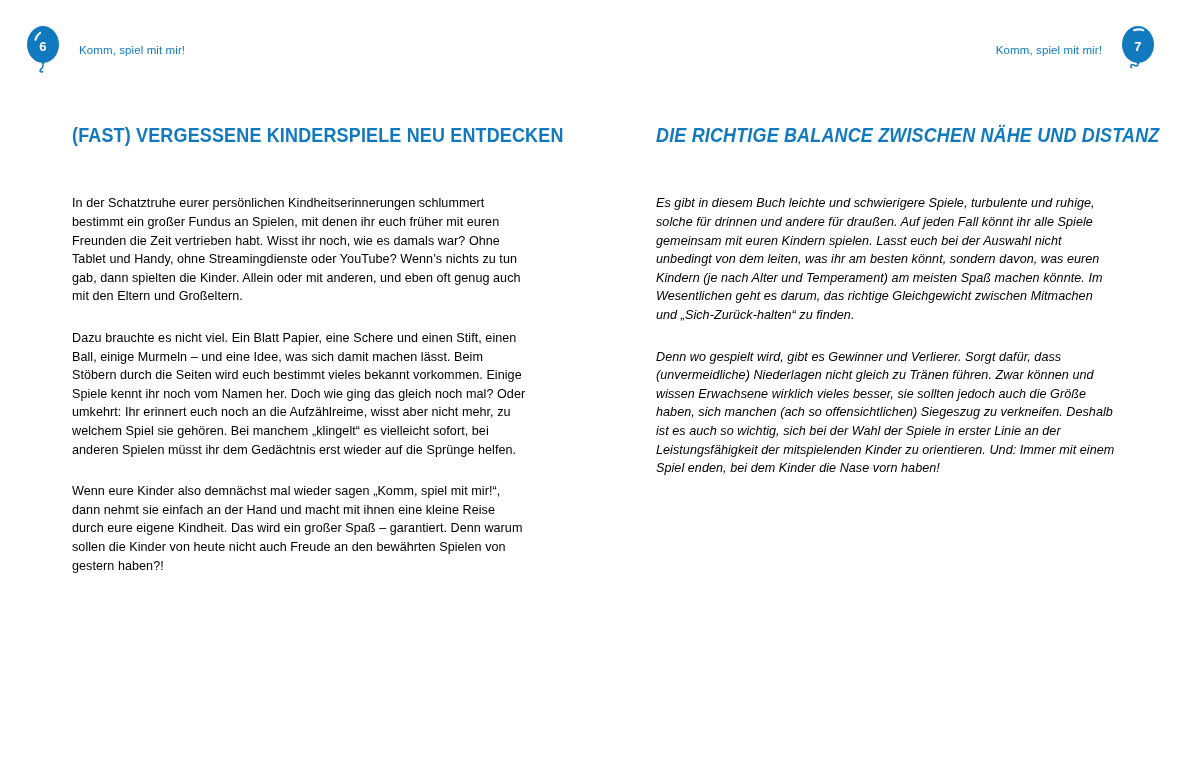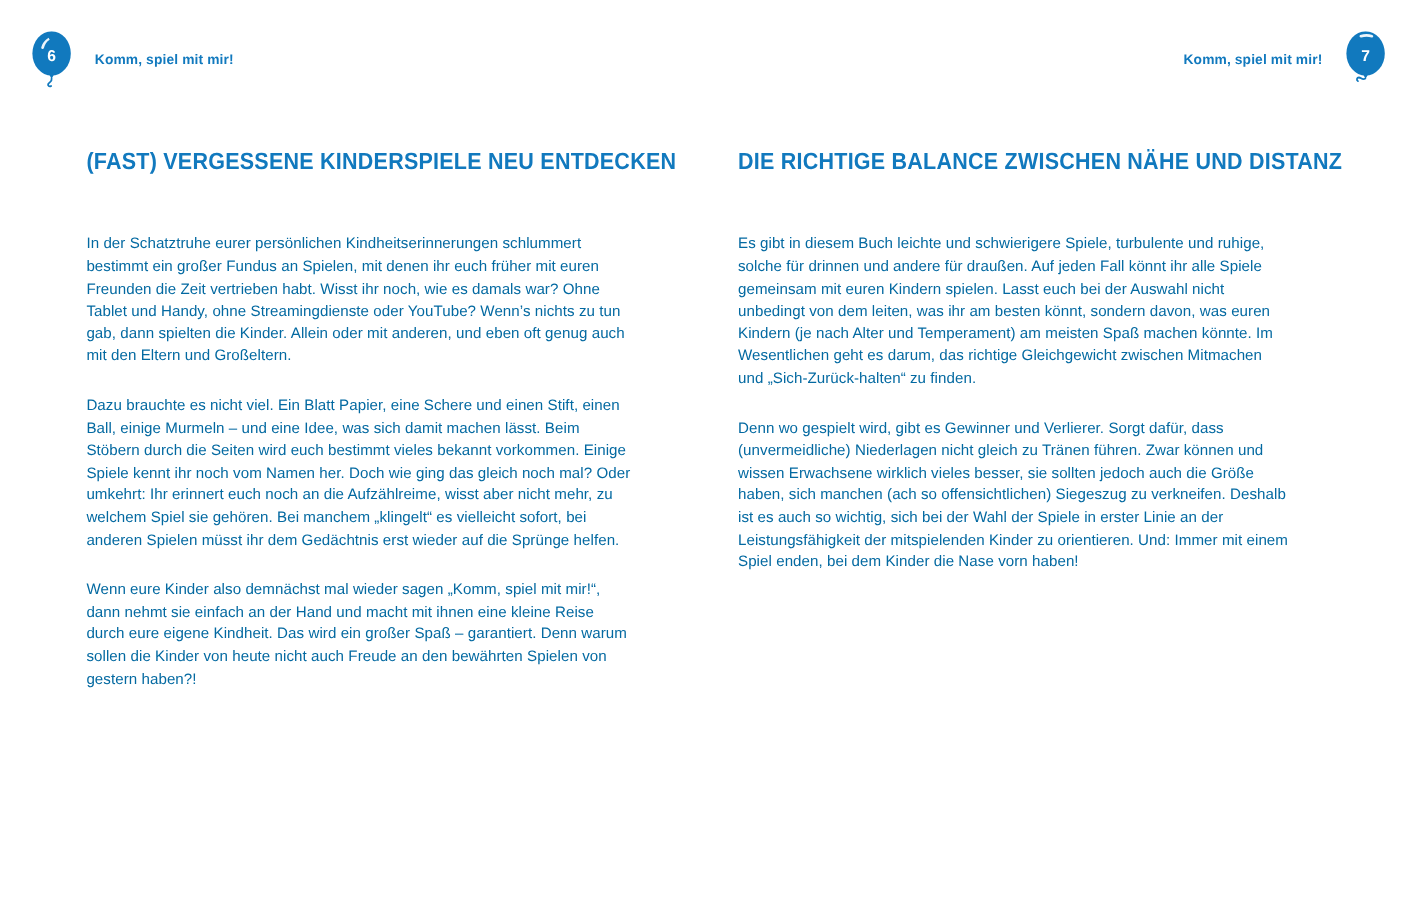"Komm, spiel mit mir!" .runhead-label { font-weight: bold -> normal }
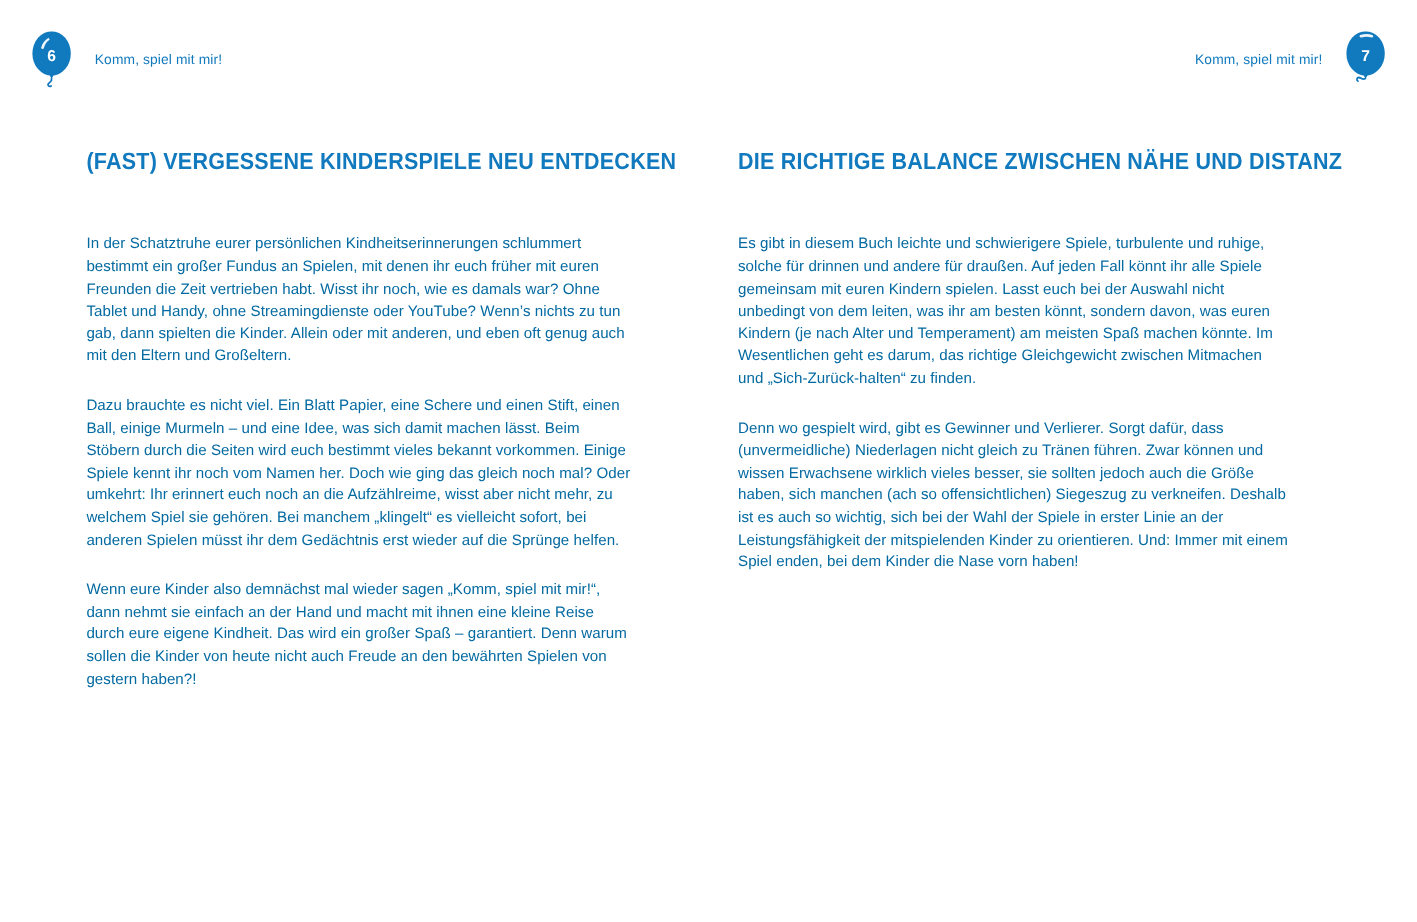"DIE RICHTIGE BALANCE ZWISCHEN NÄHE" .col-right { font-style: none -> italic; left: 615px -> 656px }
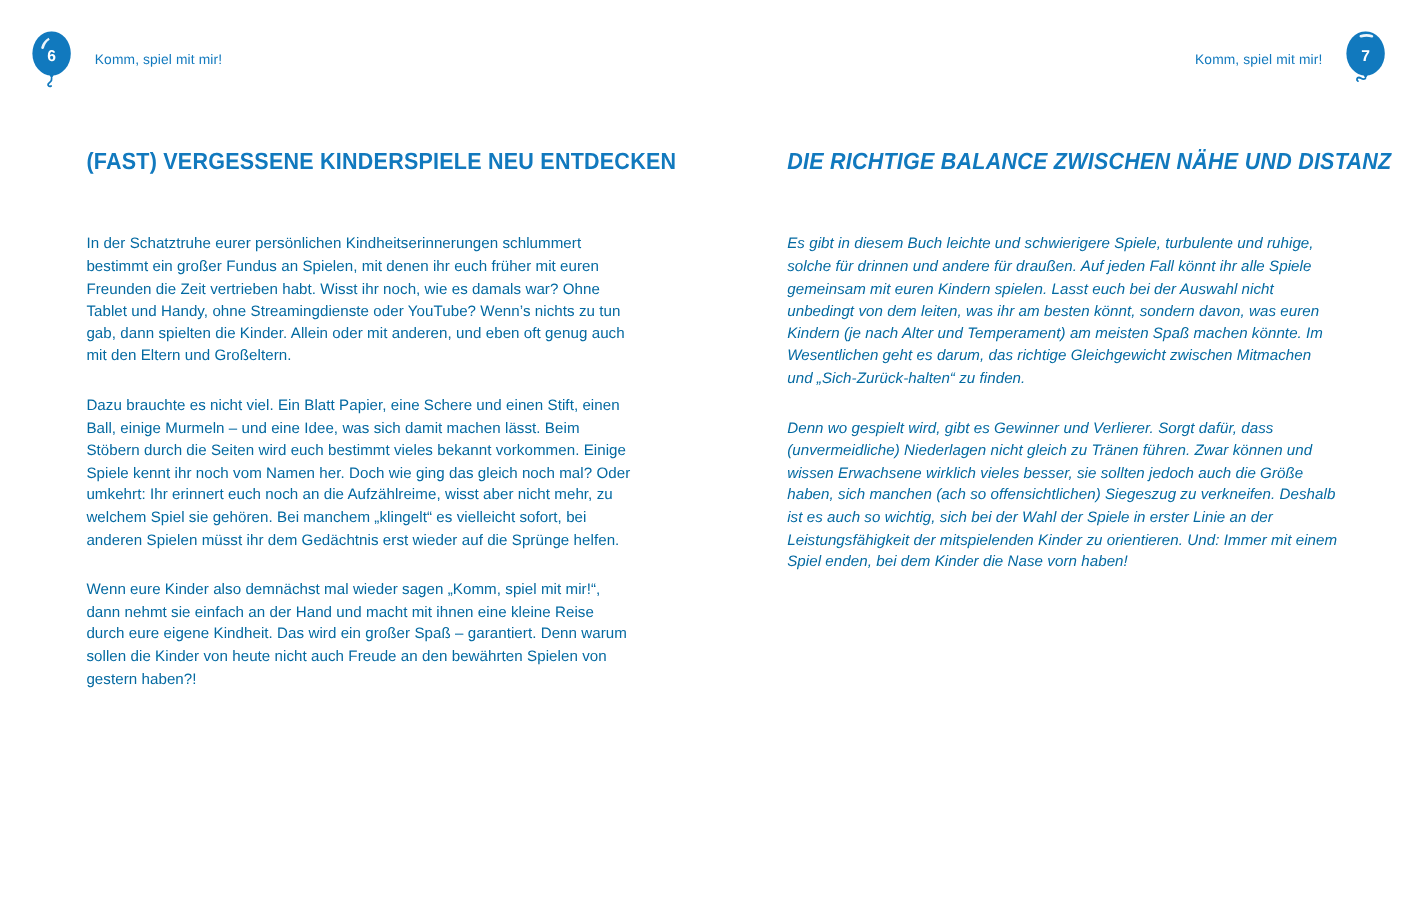"In der Schatztruhe eurer persönlichen" .body-par { color: #0369a1 -> #000000 }
